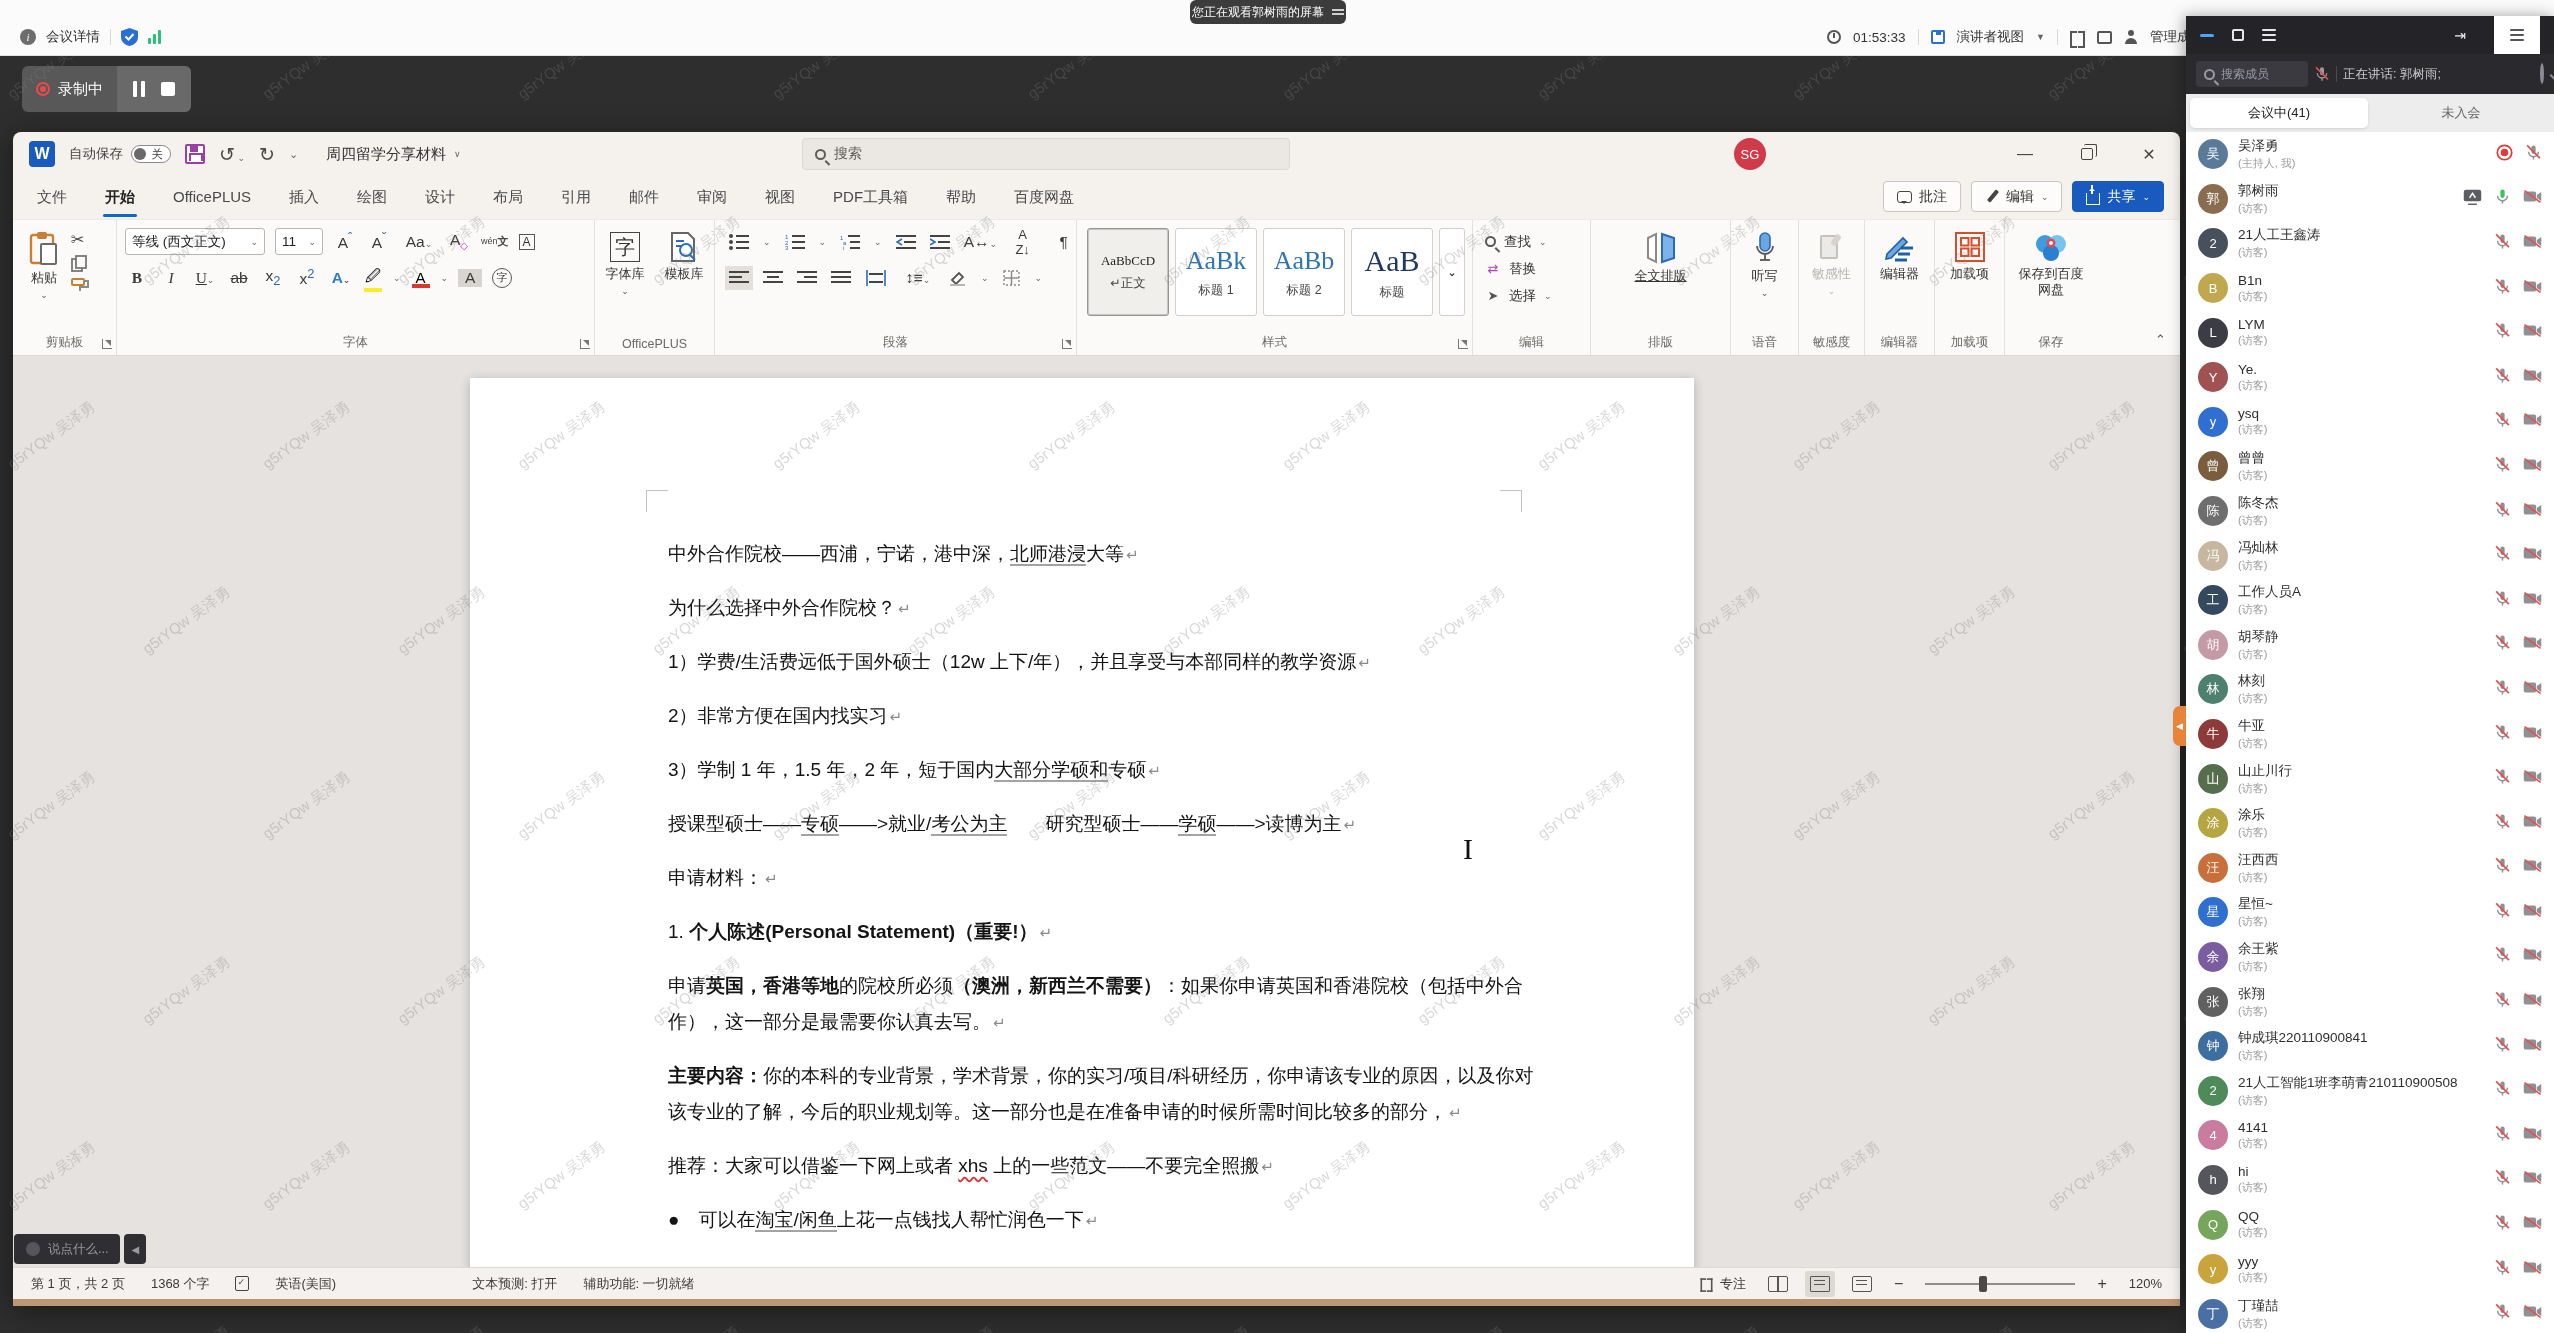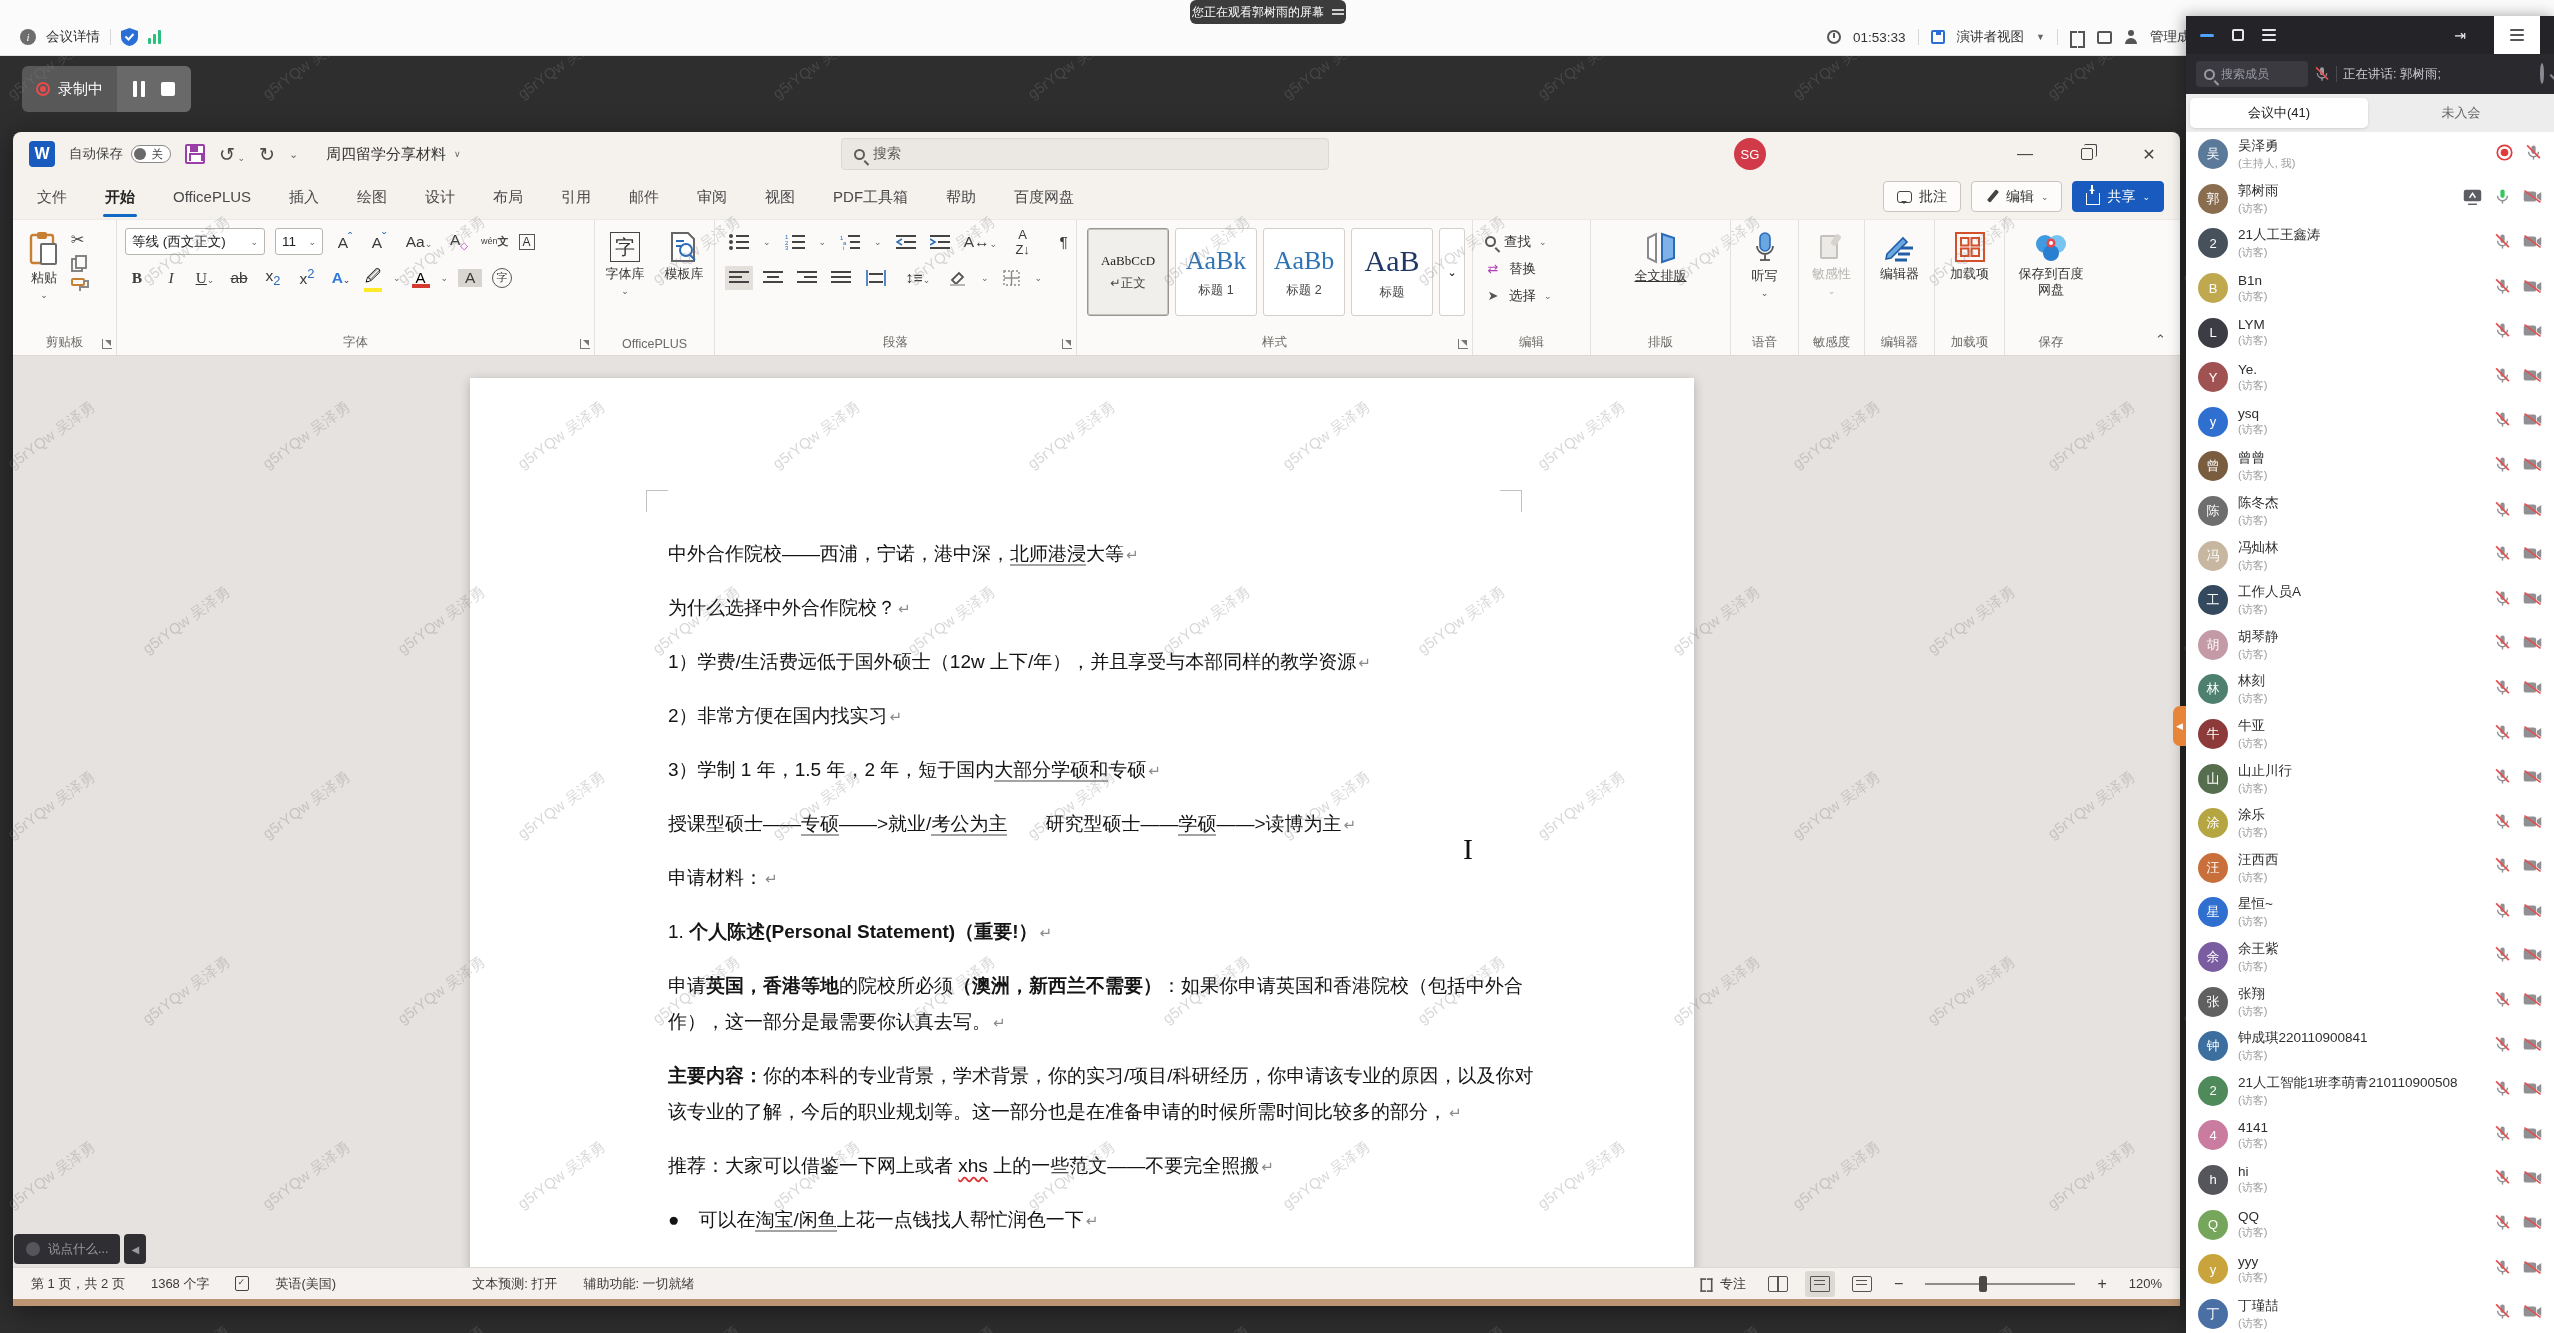"搜索" .w-search { left: 828px -> 789px }
